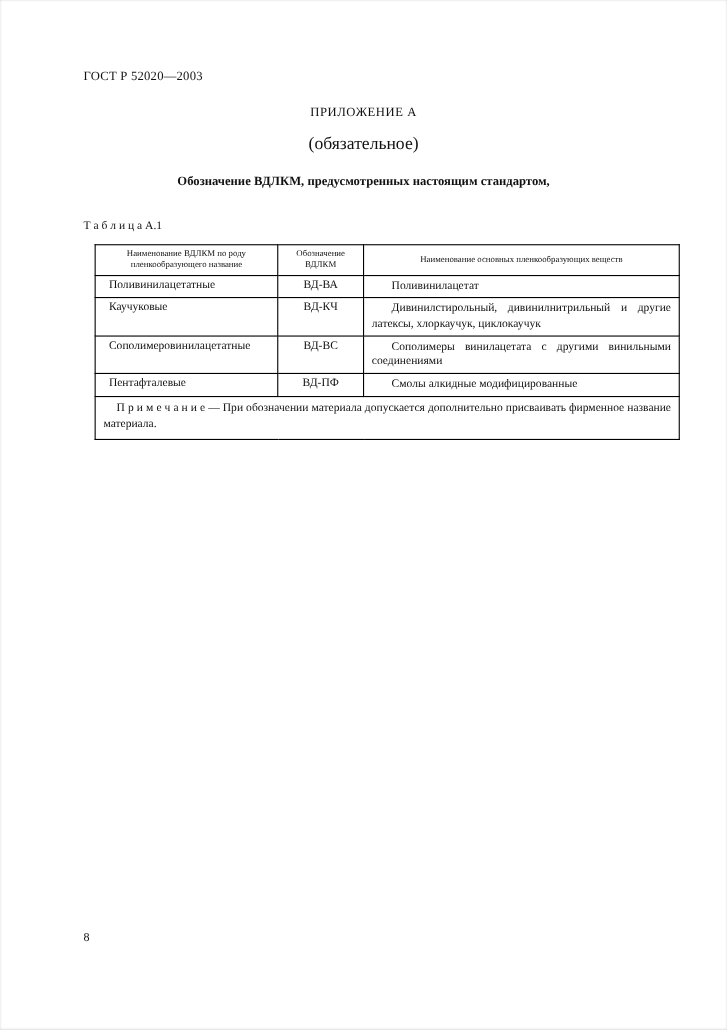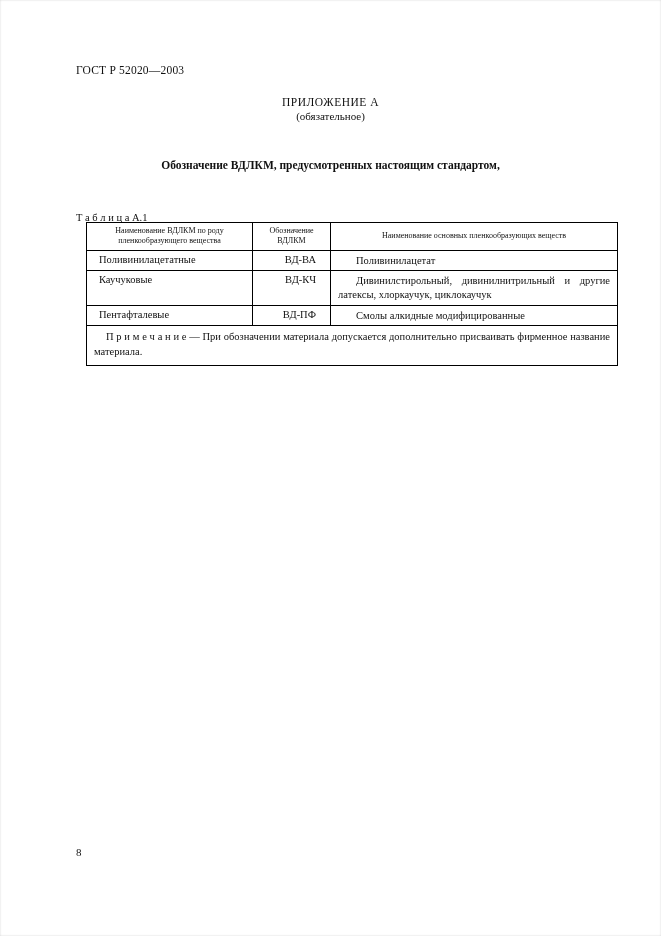"(обязательное)" .appendix-subtitle { font-size: 11px -> 16px; margin-top: 2px -> 14px }
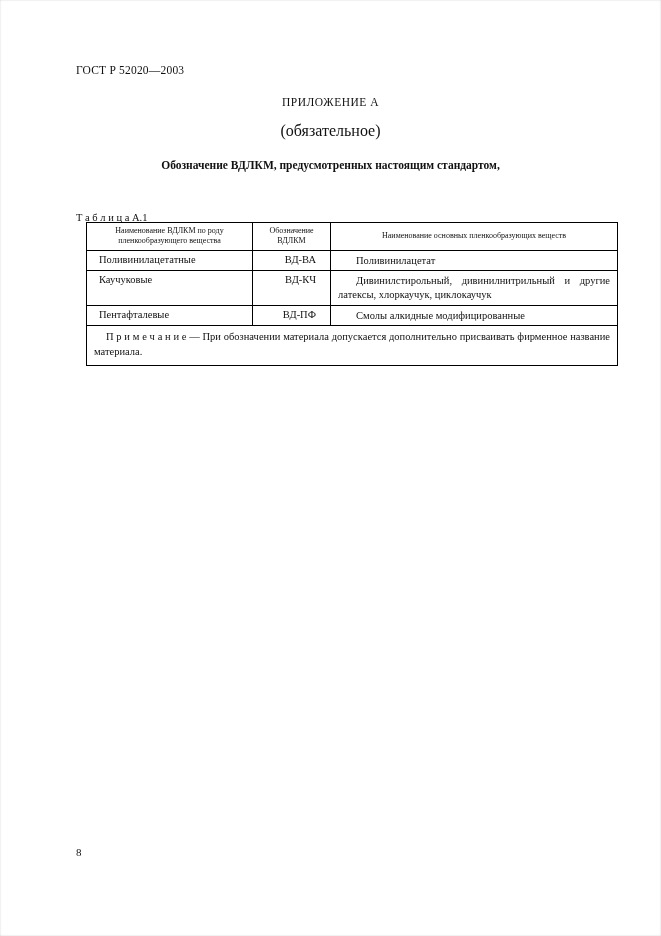"Т а б л и" .table-label { top: 212px -> 200px }
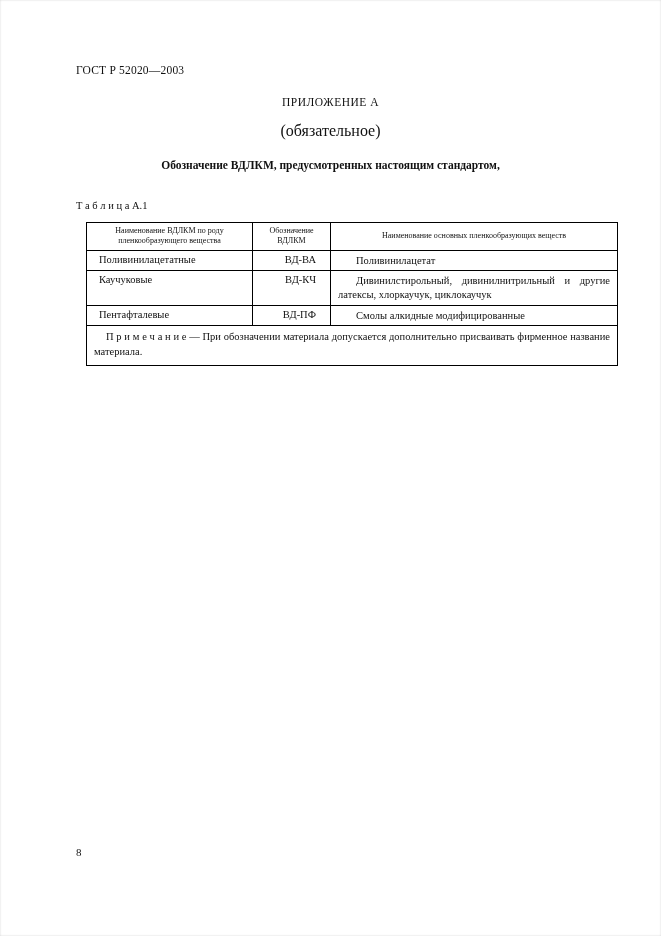"Наименование ВДЛКМ по роду" th { text: вещества -> название }
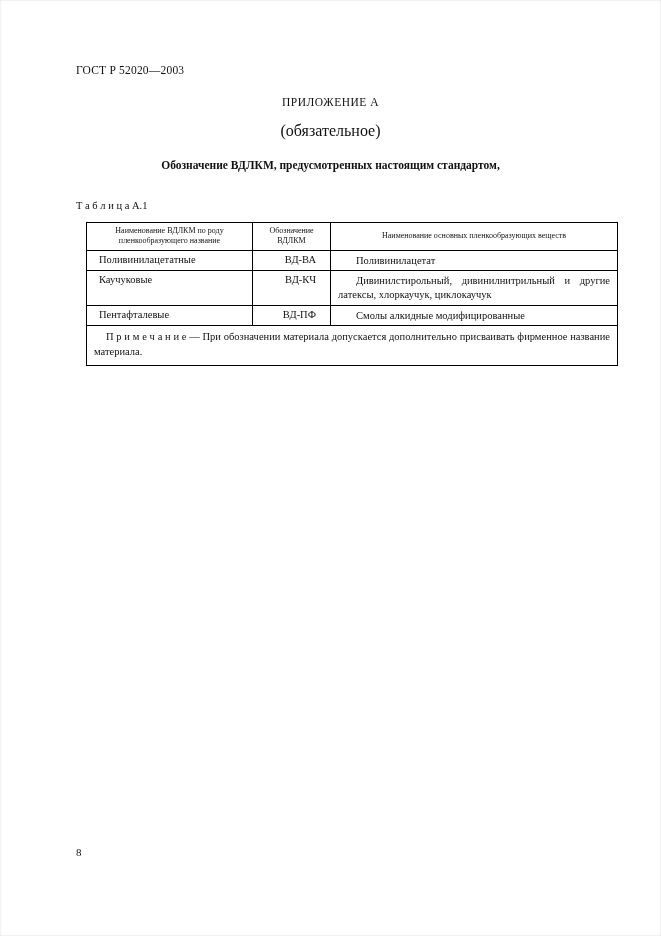"ВД-ВА" td.code-cell { text-align: right -> center }
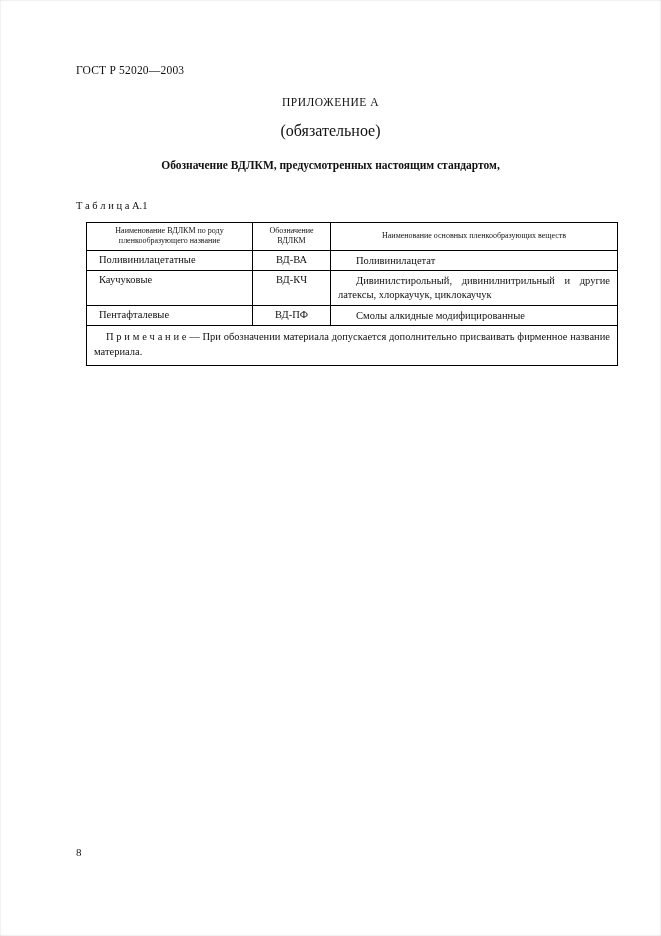"Сополимеровинилацетатные" tr { html: none -> <tr> <td>Сополимеровинилацетатные</td> <td>ВД-ВС</td> <td>Сополимеры винилацетата с другими винильными соединениями</td> </tr> }
